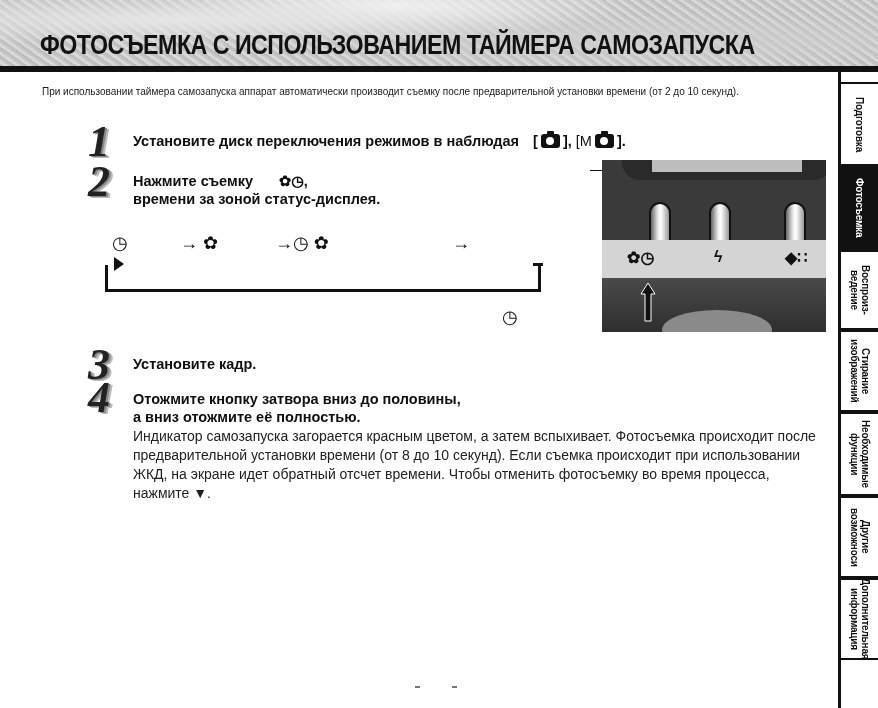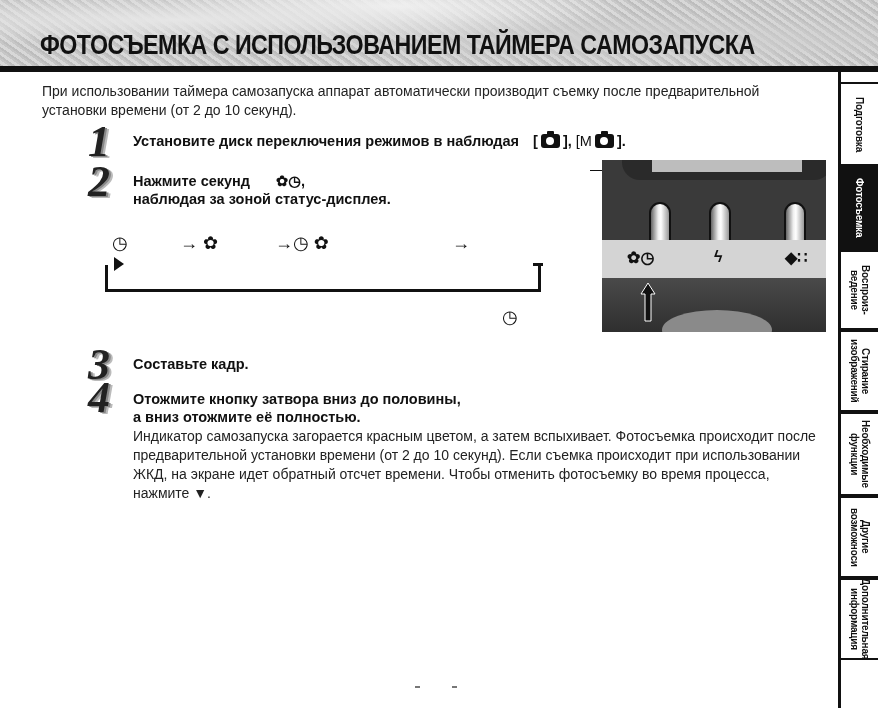"При использовании таймера самозапуска" .intro { font-size: 14px -> 10px }
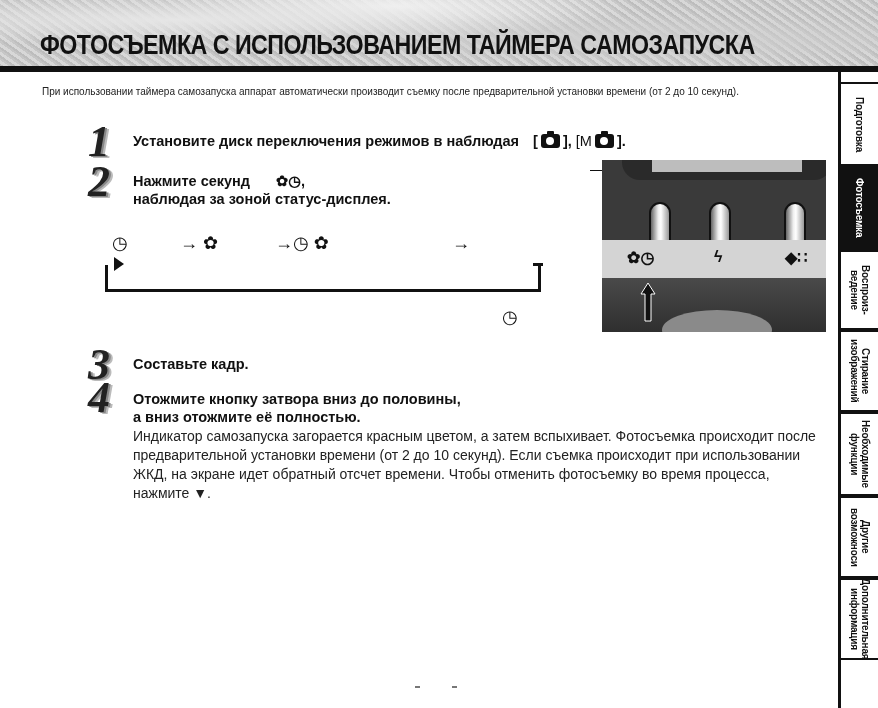"Нажмите секунд" span { text: секунд -> съемку }
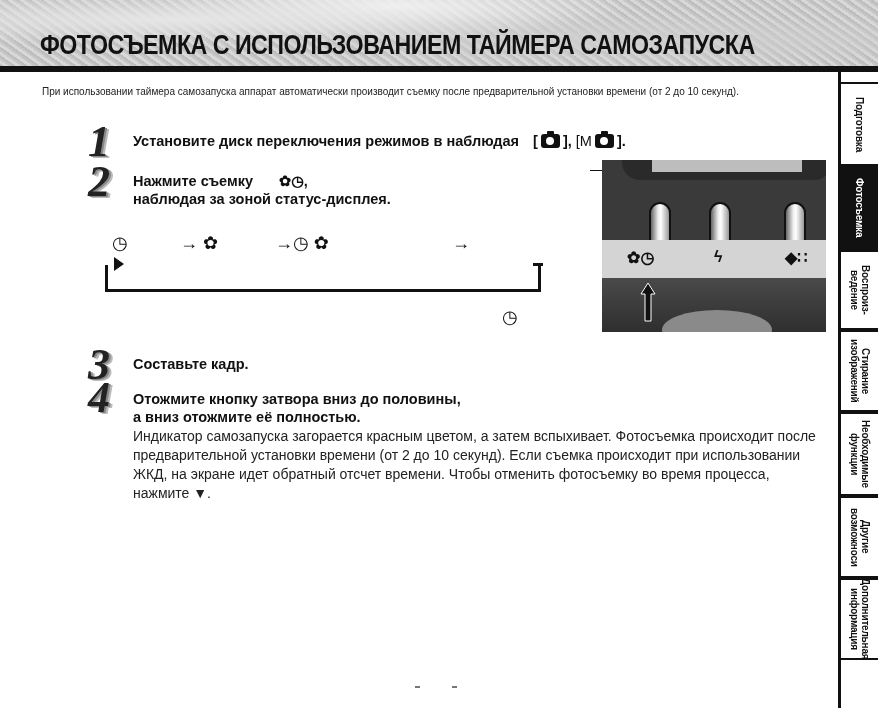"наблюдая за зоной статус-дисплея." div.step-title { text: наблюдая -> времени }
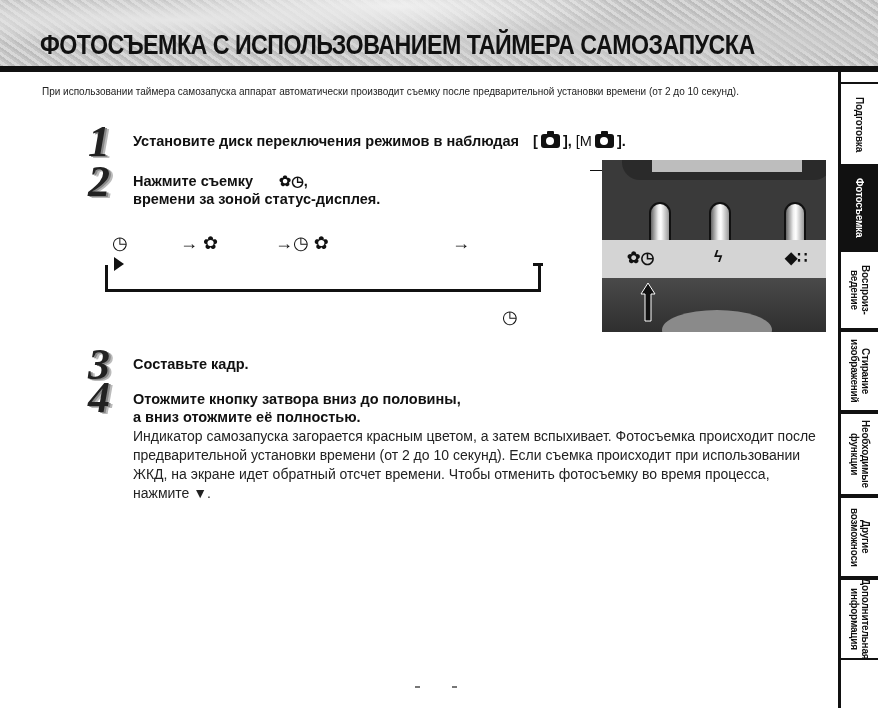"Составьте кадр." div.step-title { text: Составьте -> Установите }
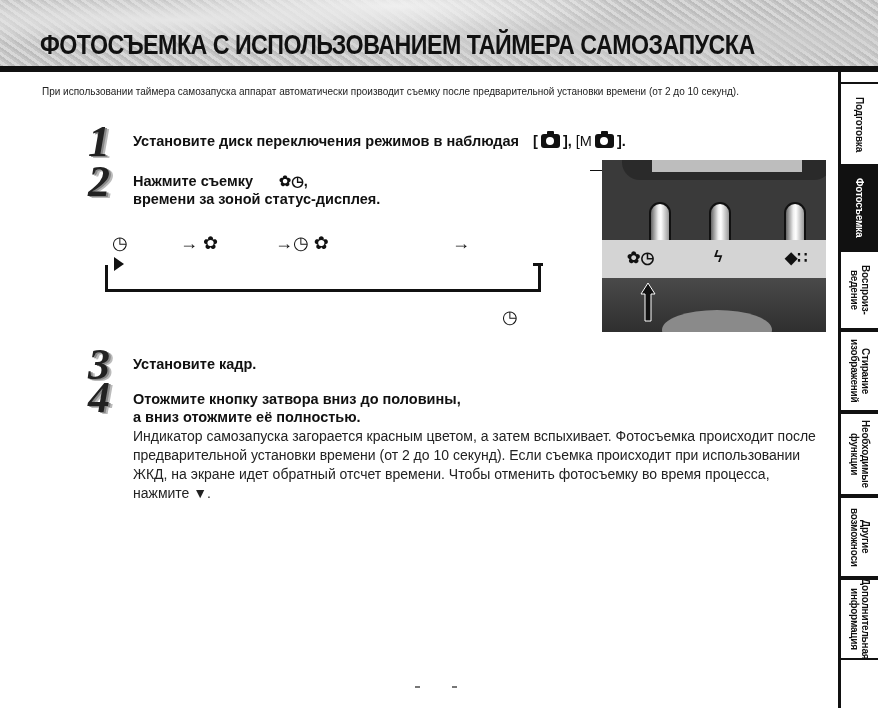"Индикатор самозапуска загорается красным" p.step-body { text: 2 -> 8 }
